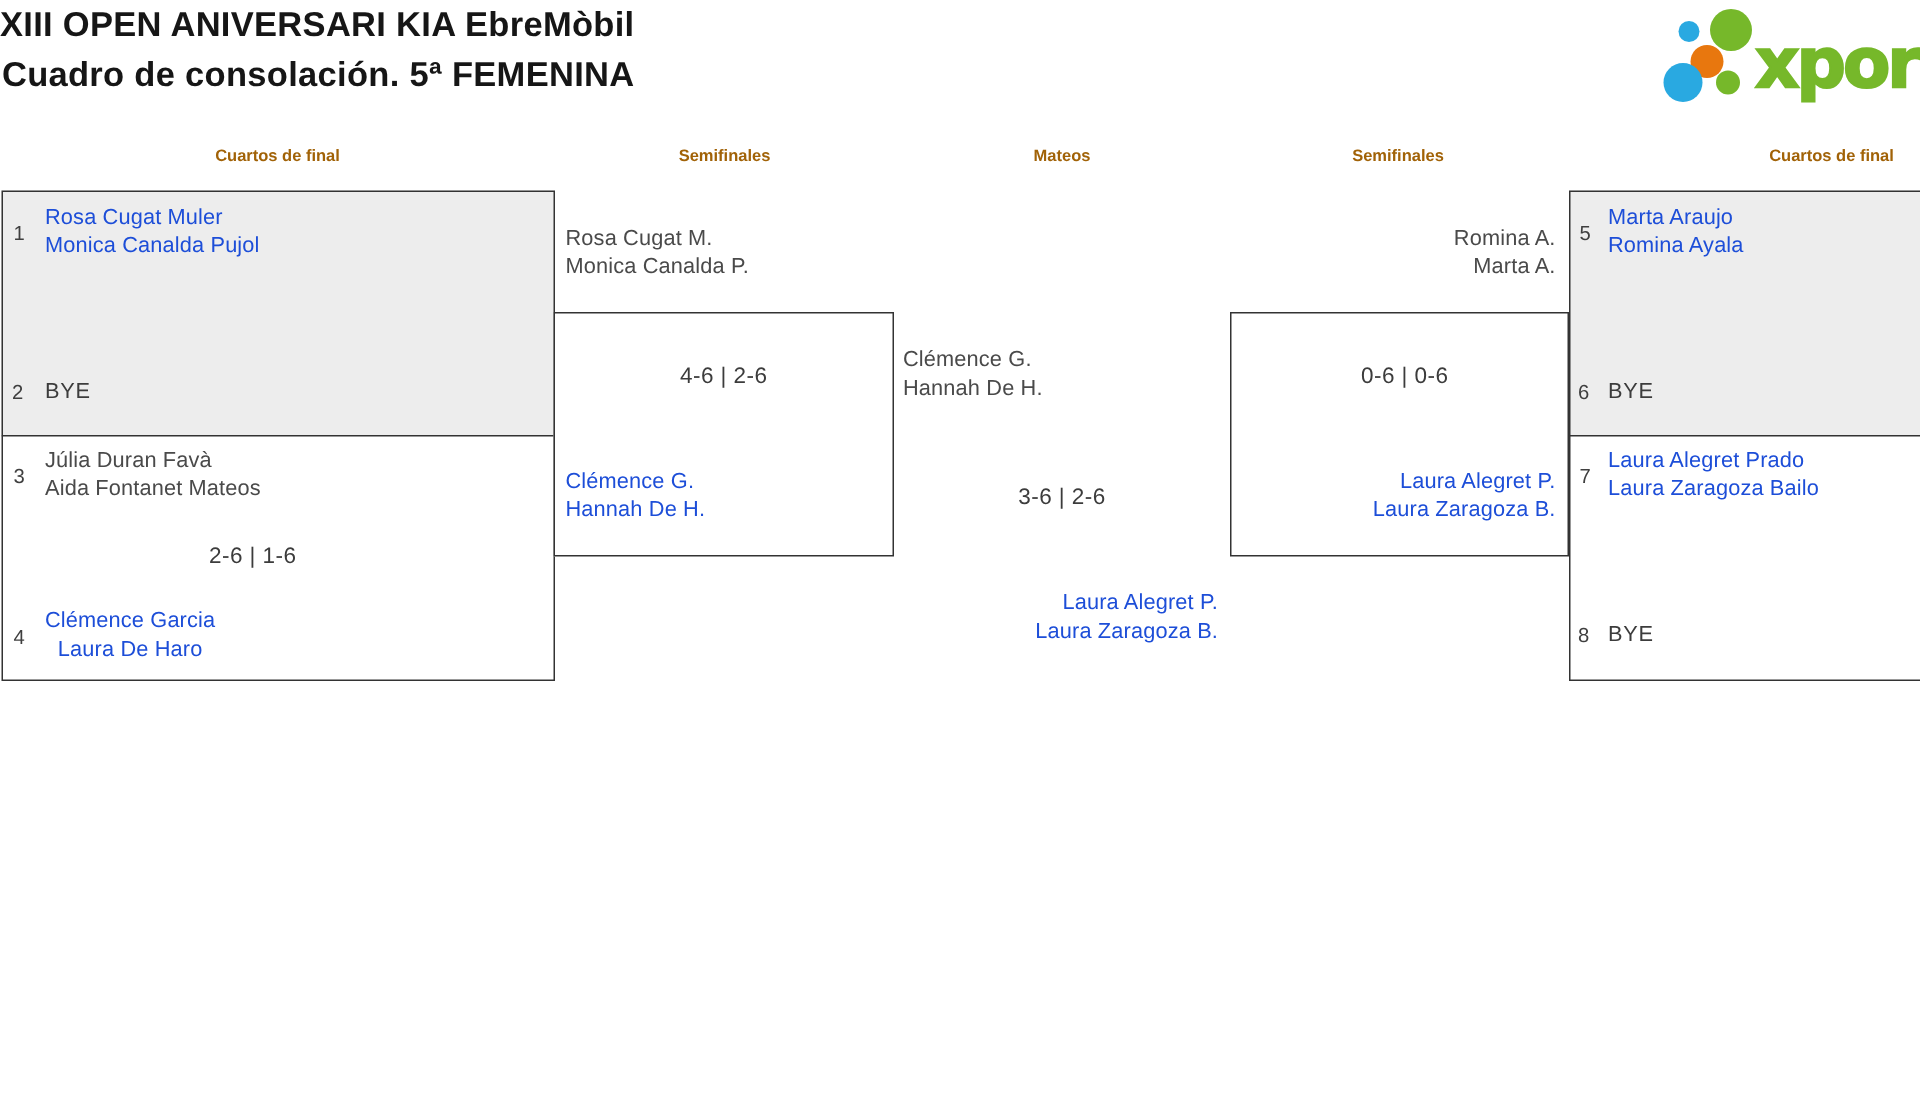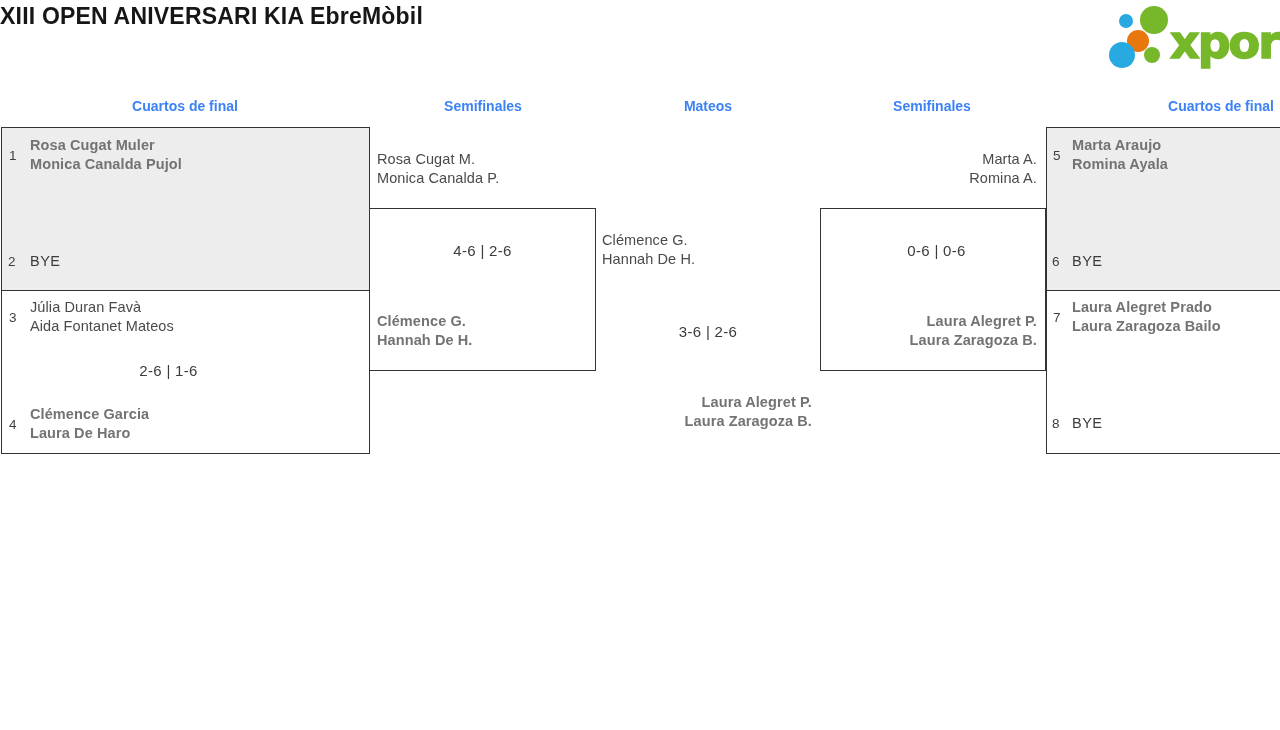"Cuadro de consolación. 5ª FEMENINA" div { html: none -> <div>Cuadro de consolación. 5ª FEMENINA</div> }
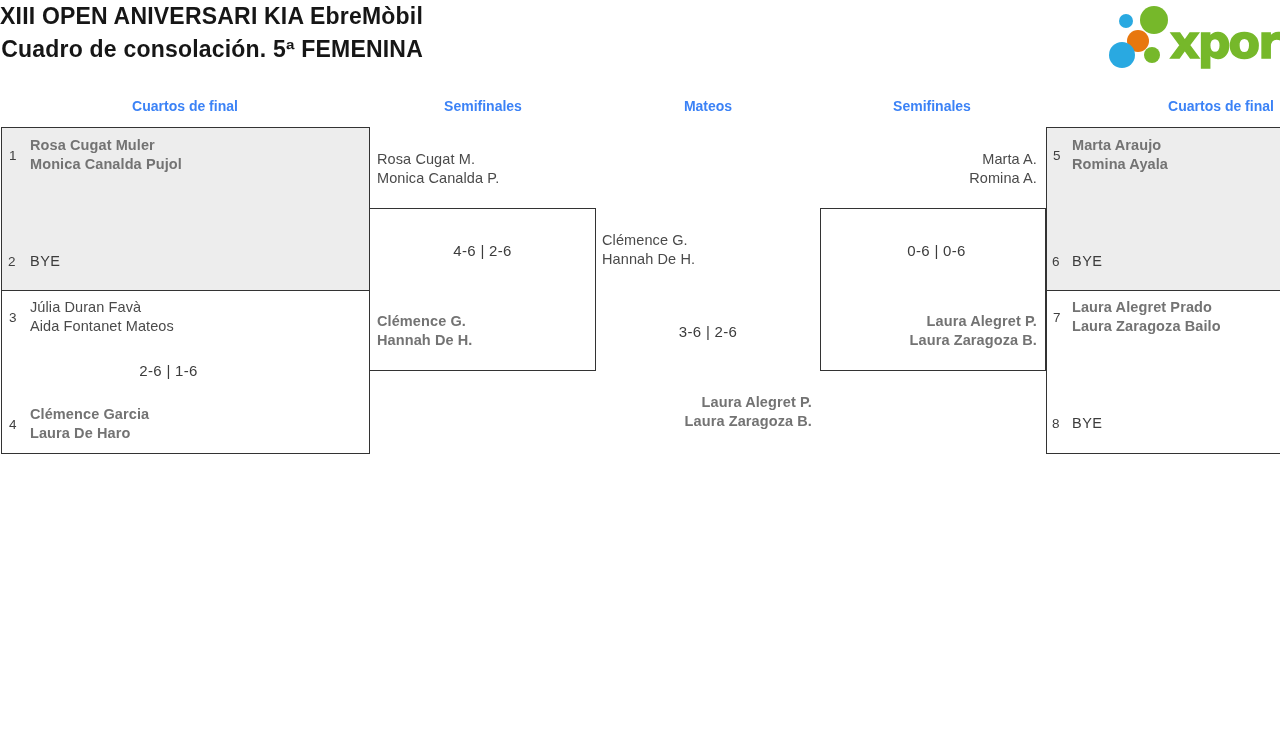"Cuartos de final" .round-header { color: #3b82f6 -> #a16207; font-size: 14px -> 11px }
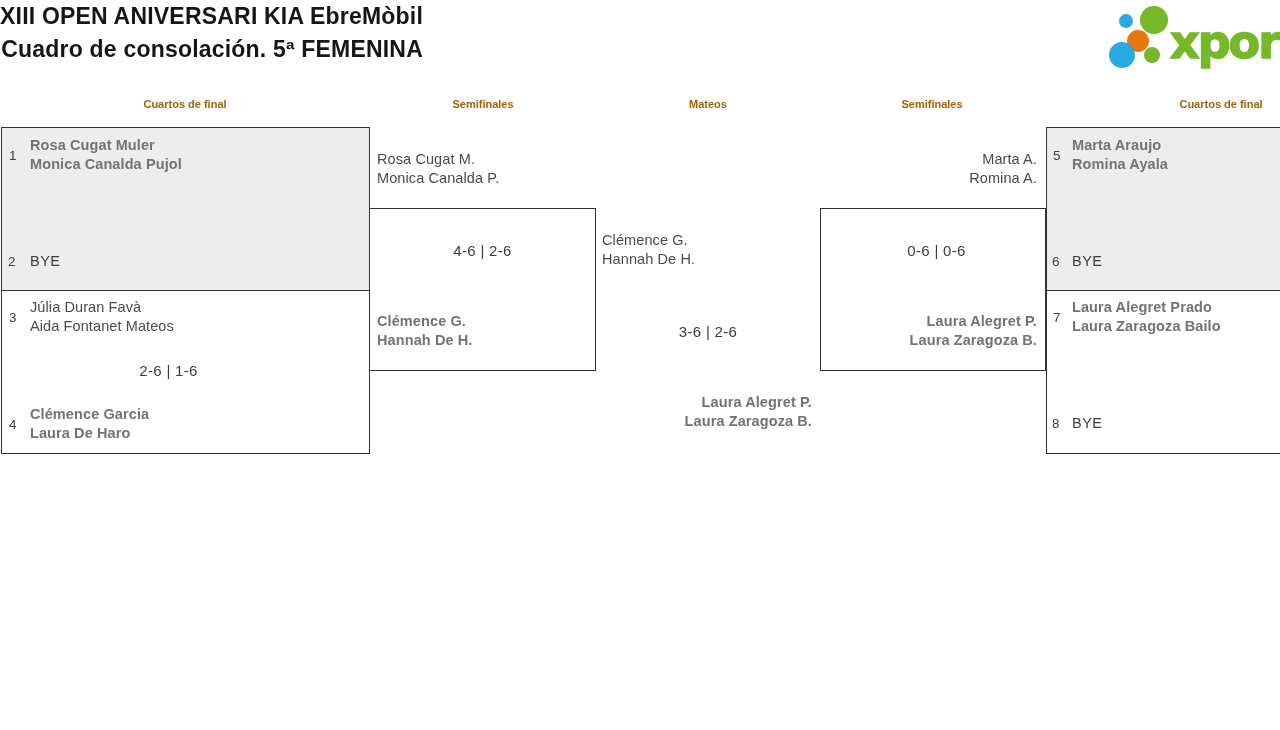"Rosa Cugat Muler" .team.winner { color: #737373 -> #1d4ed8; font-weight: 700 -> 400 }
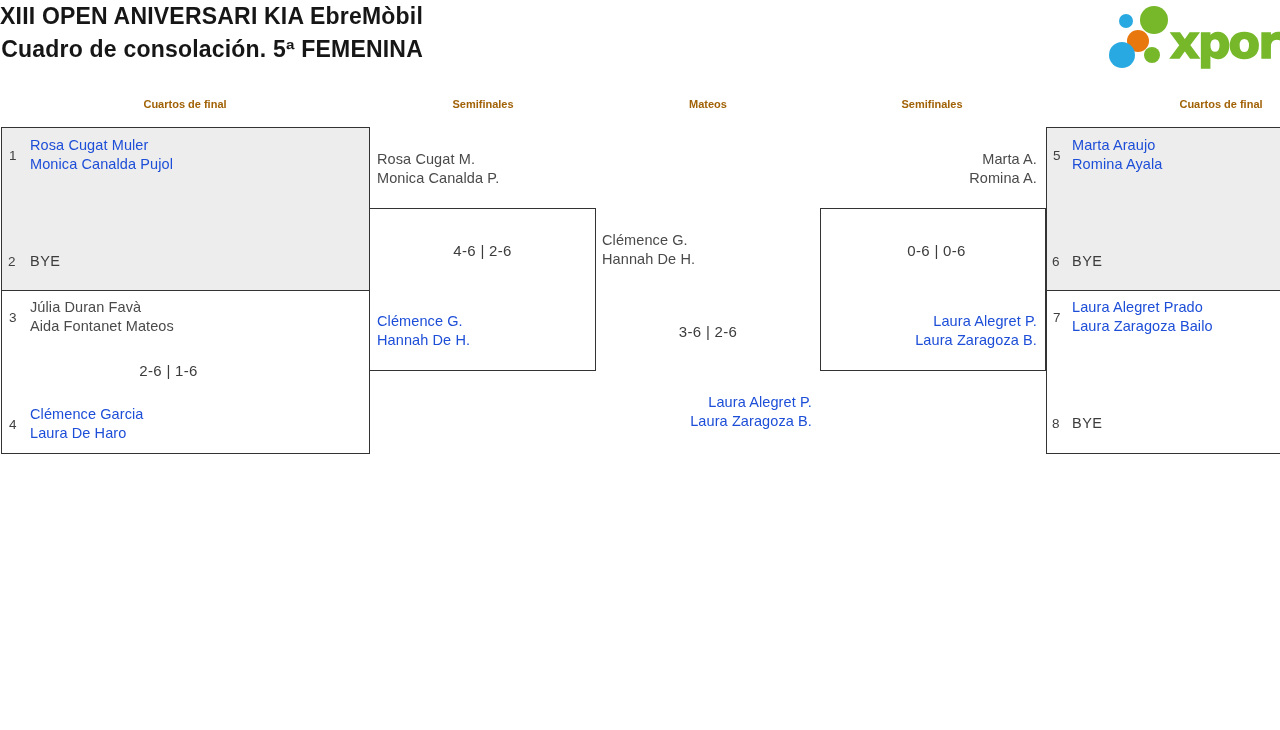"Marta A." div { order: before "Romina A." -> after "Romina A." }
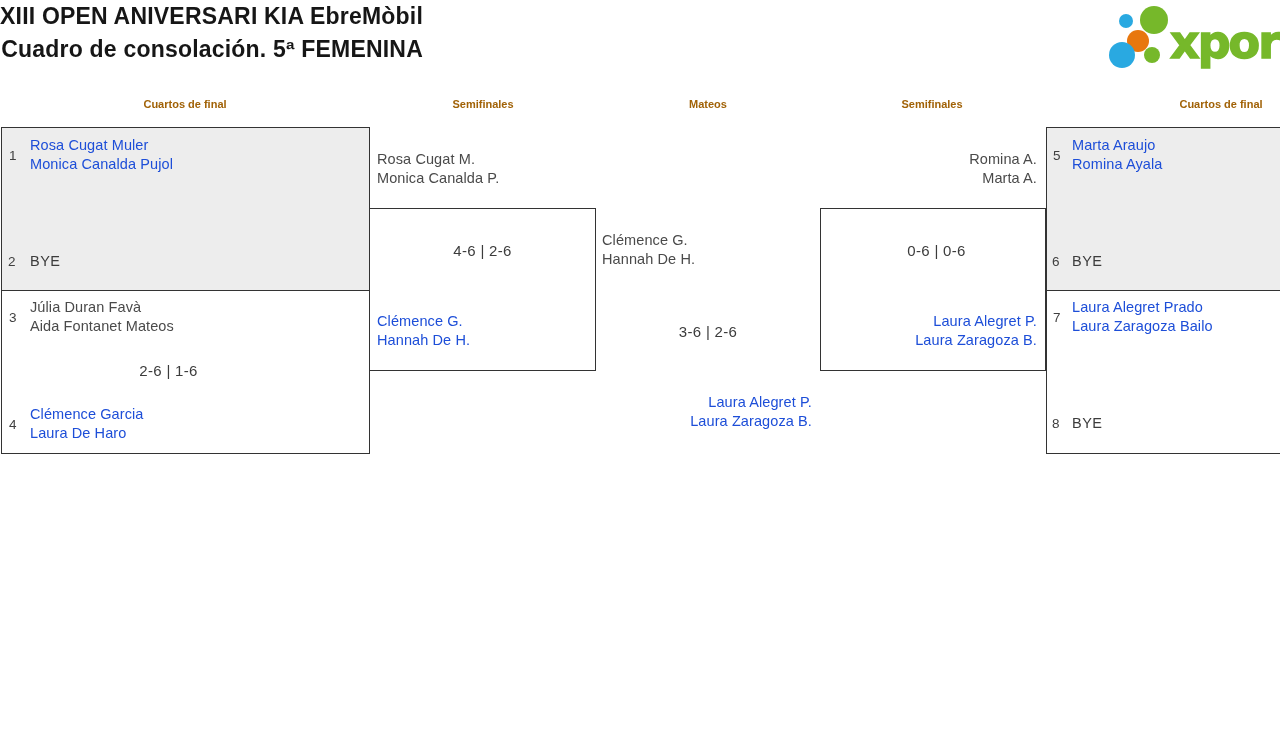"Clémence Garcia" div.abs { text-align: none -> center }
